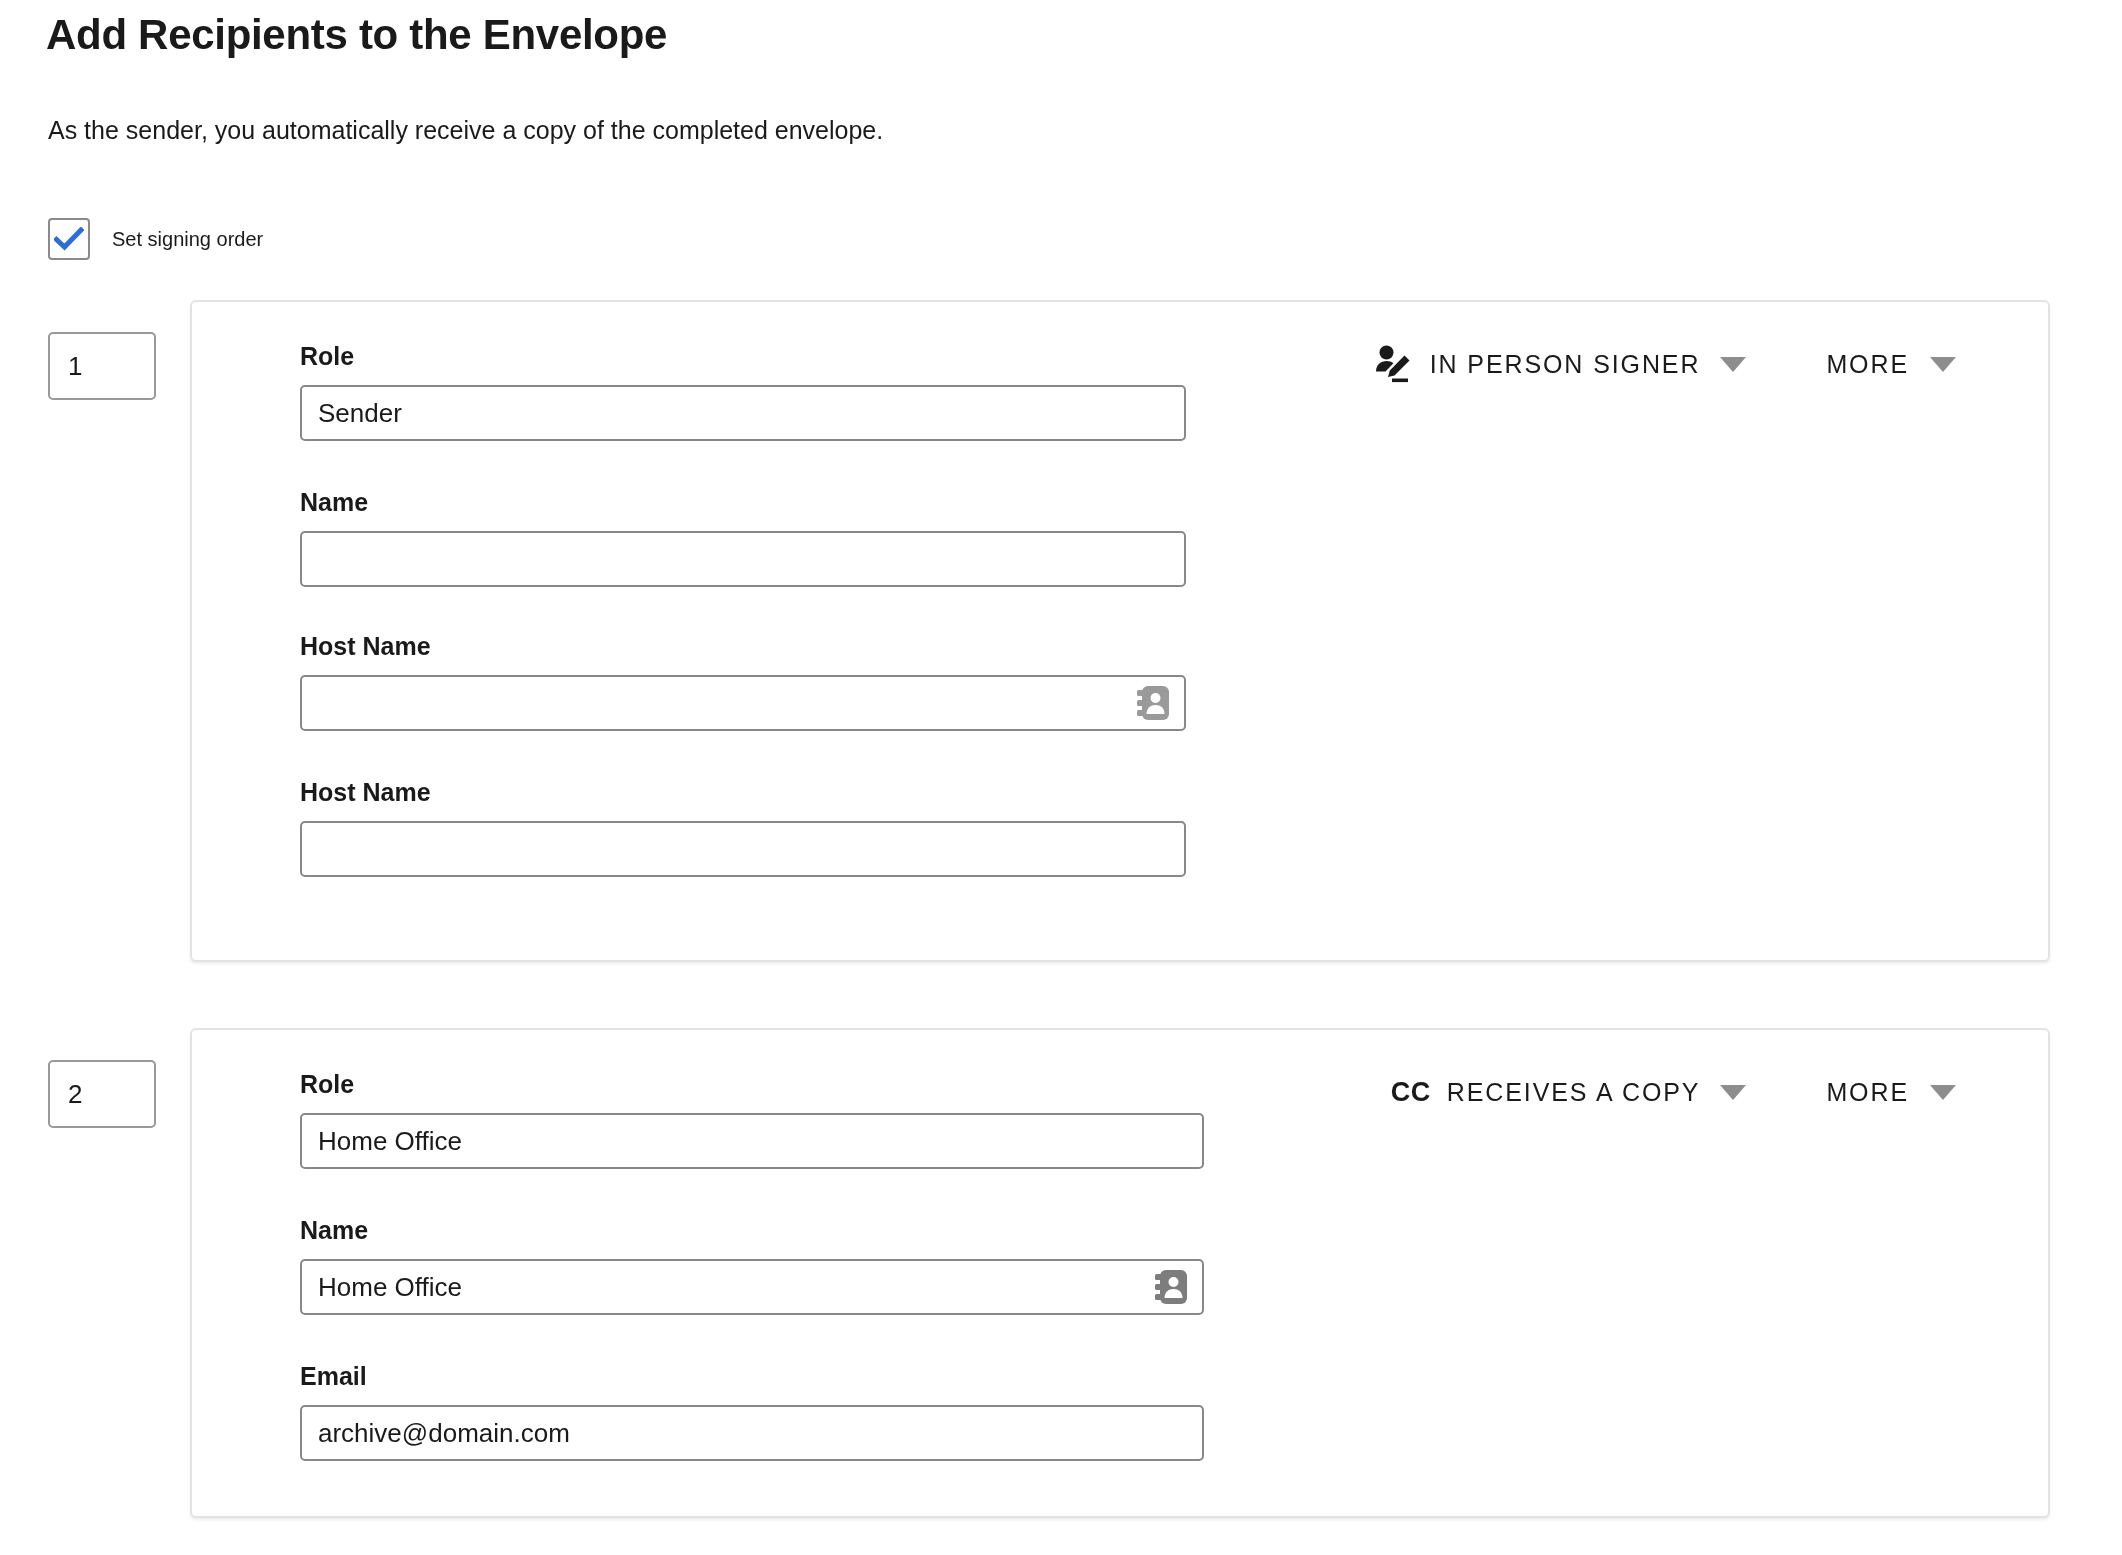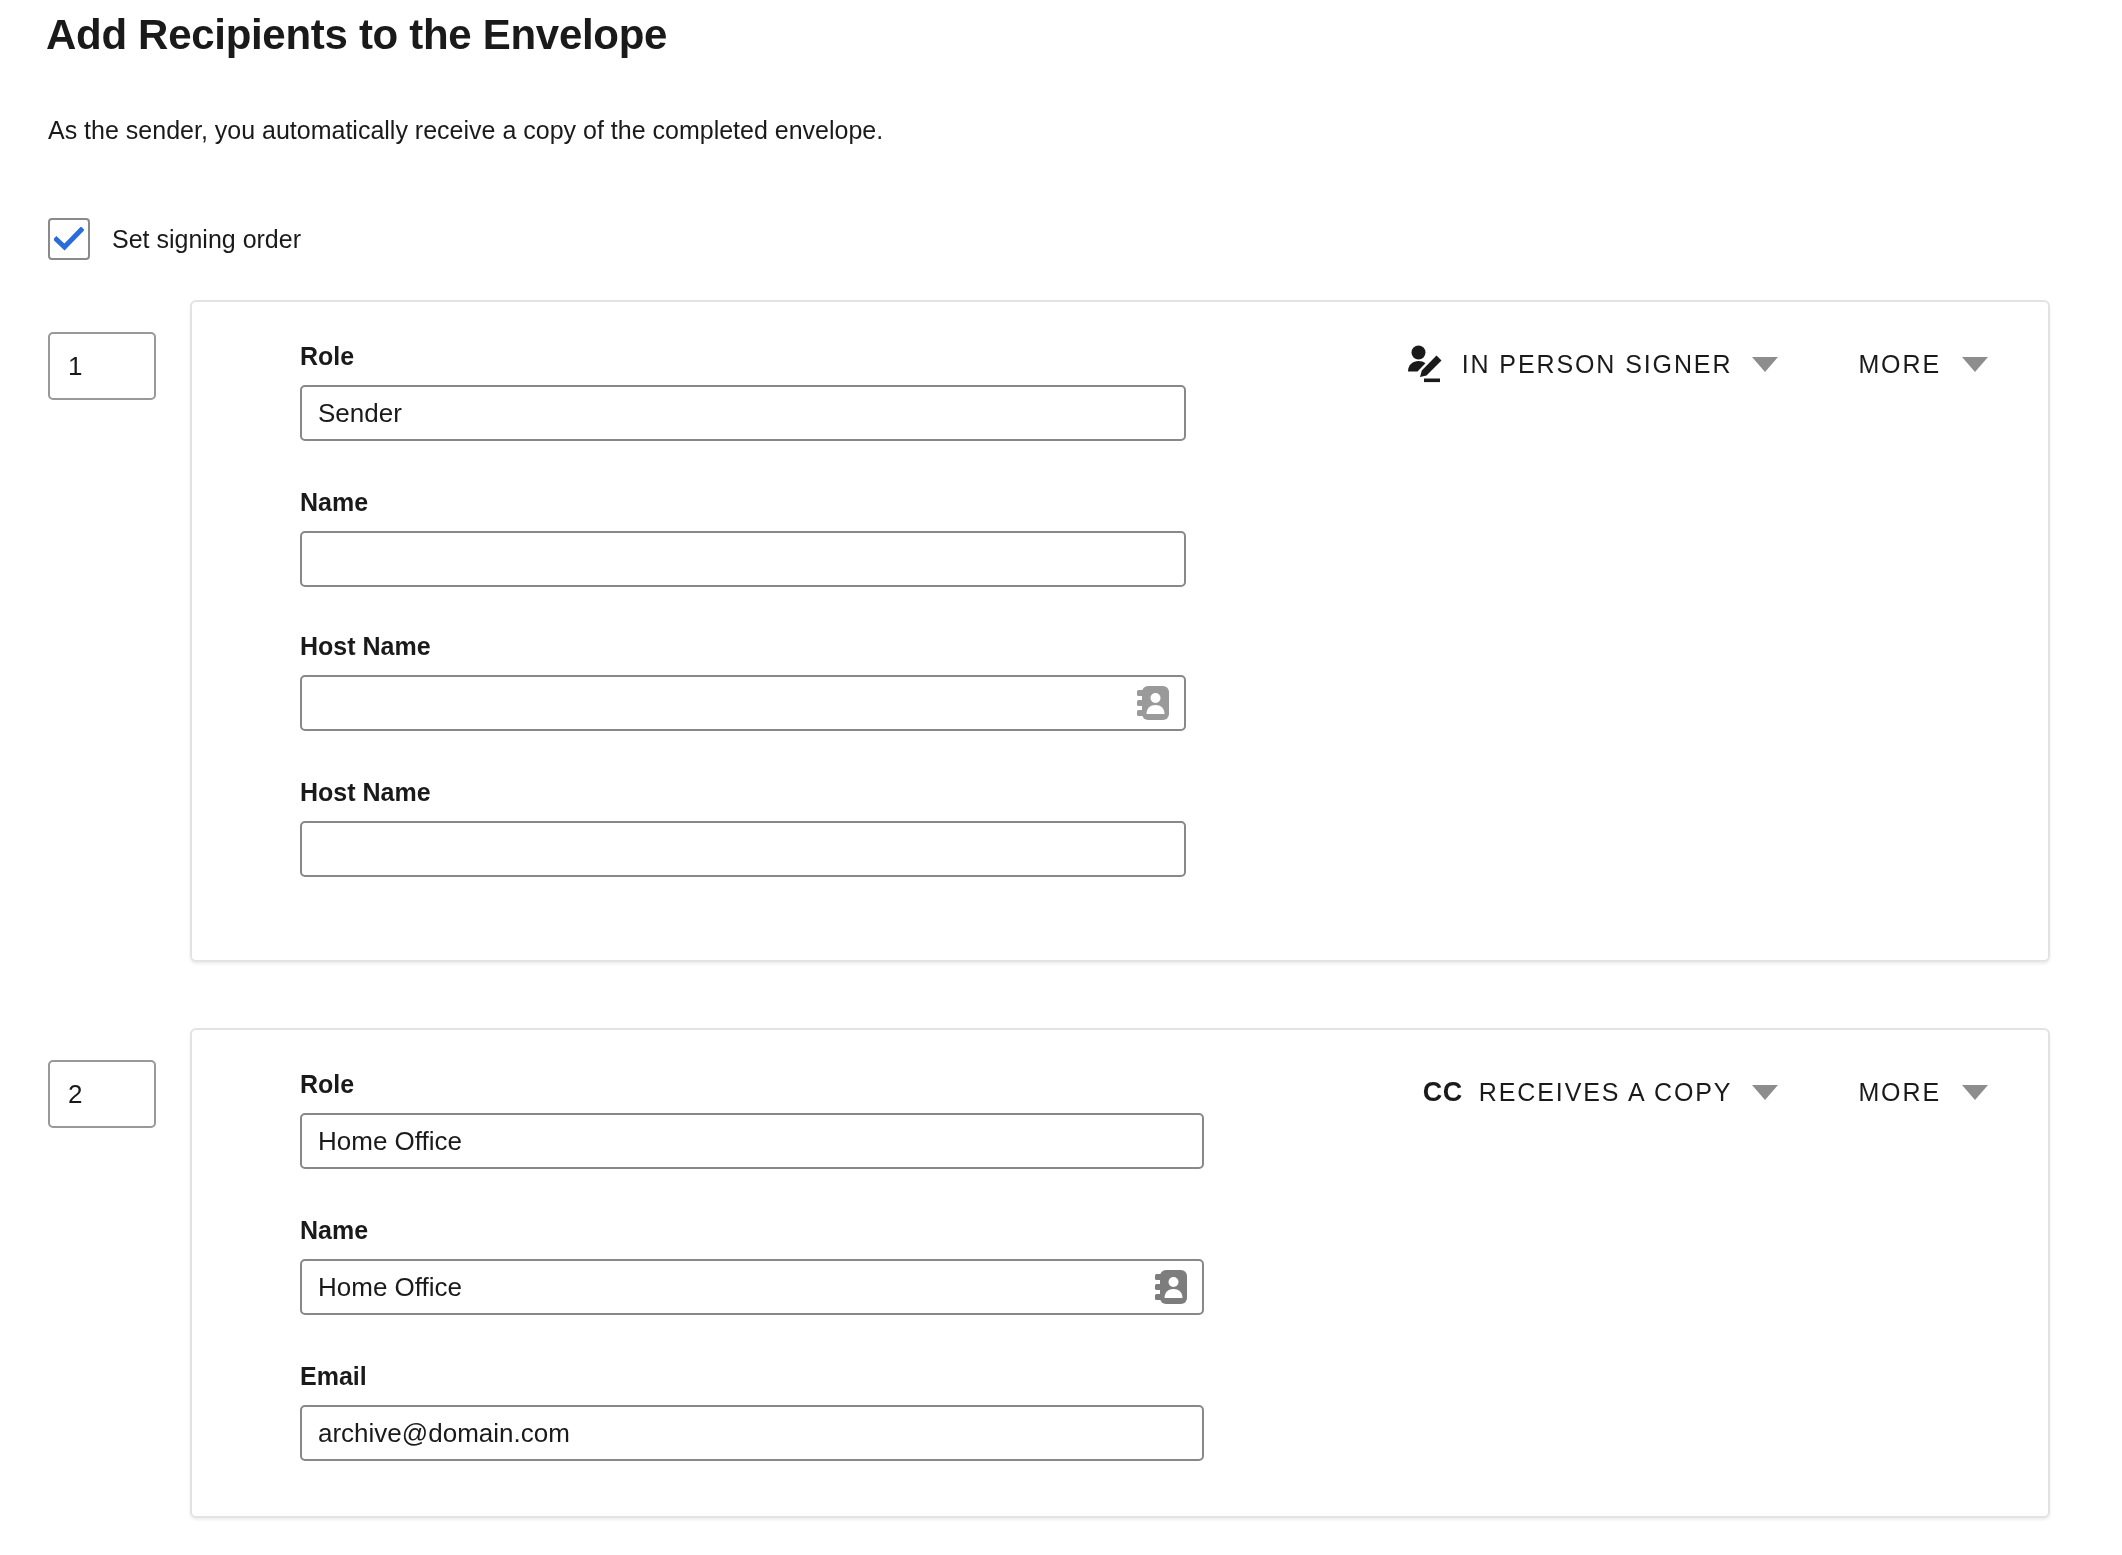"Set signing order" .checkbox-label { font-size: 25px -> 20px }
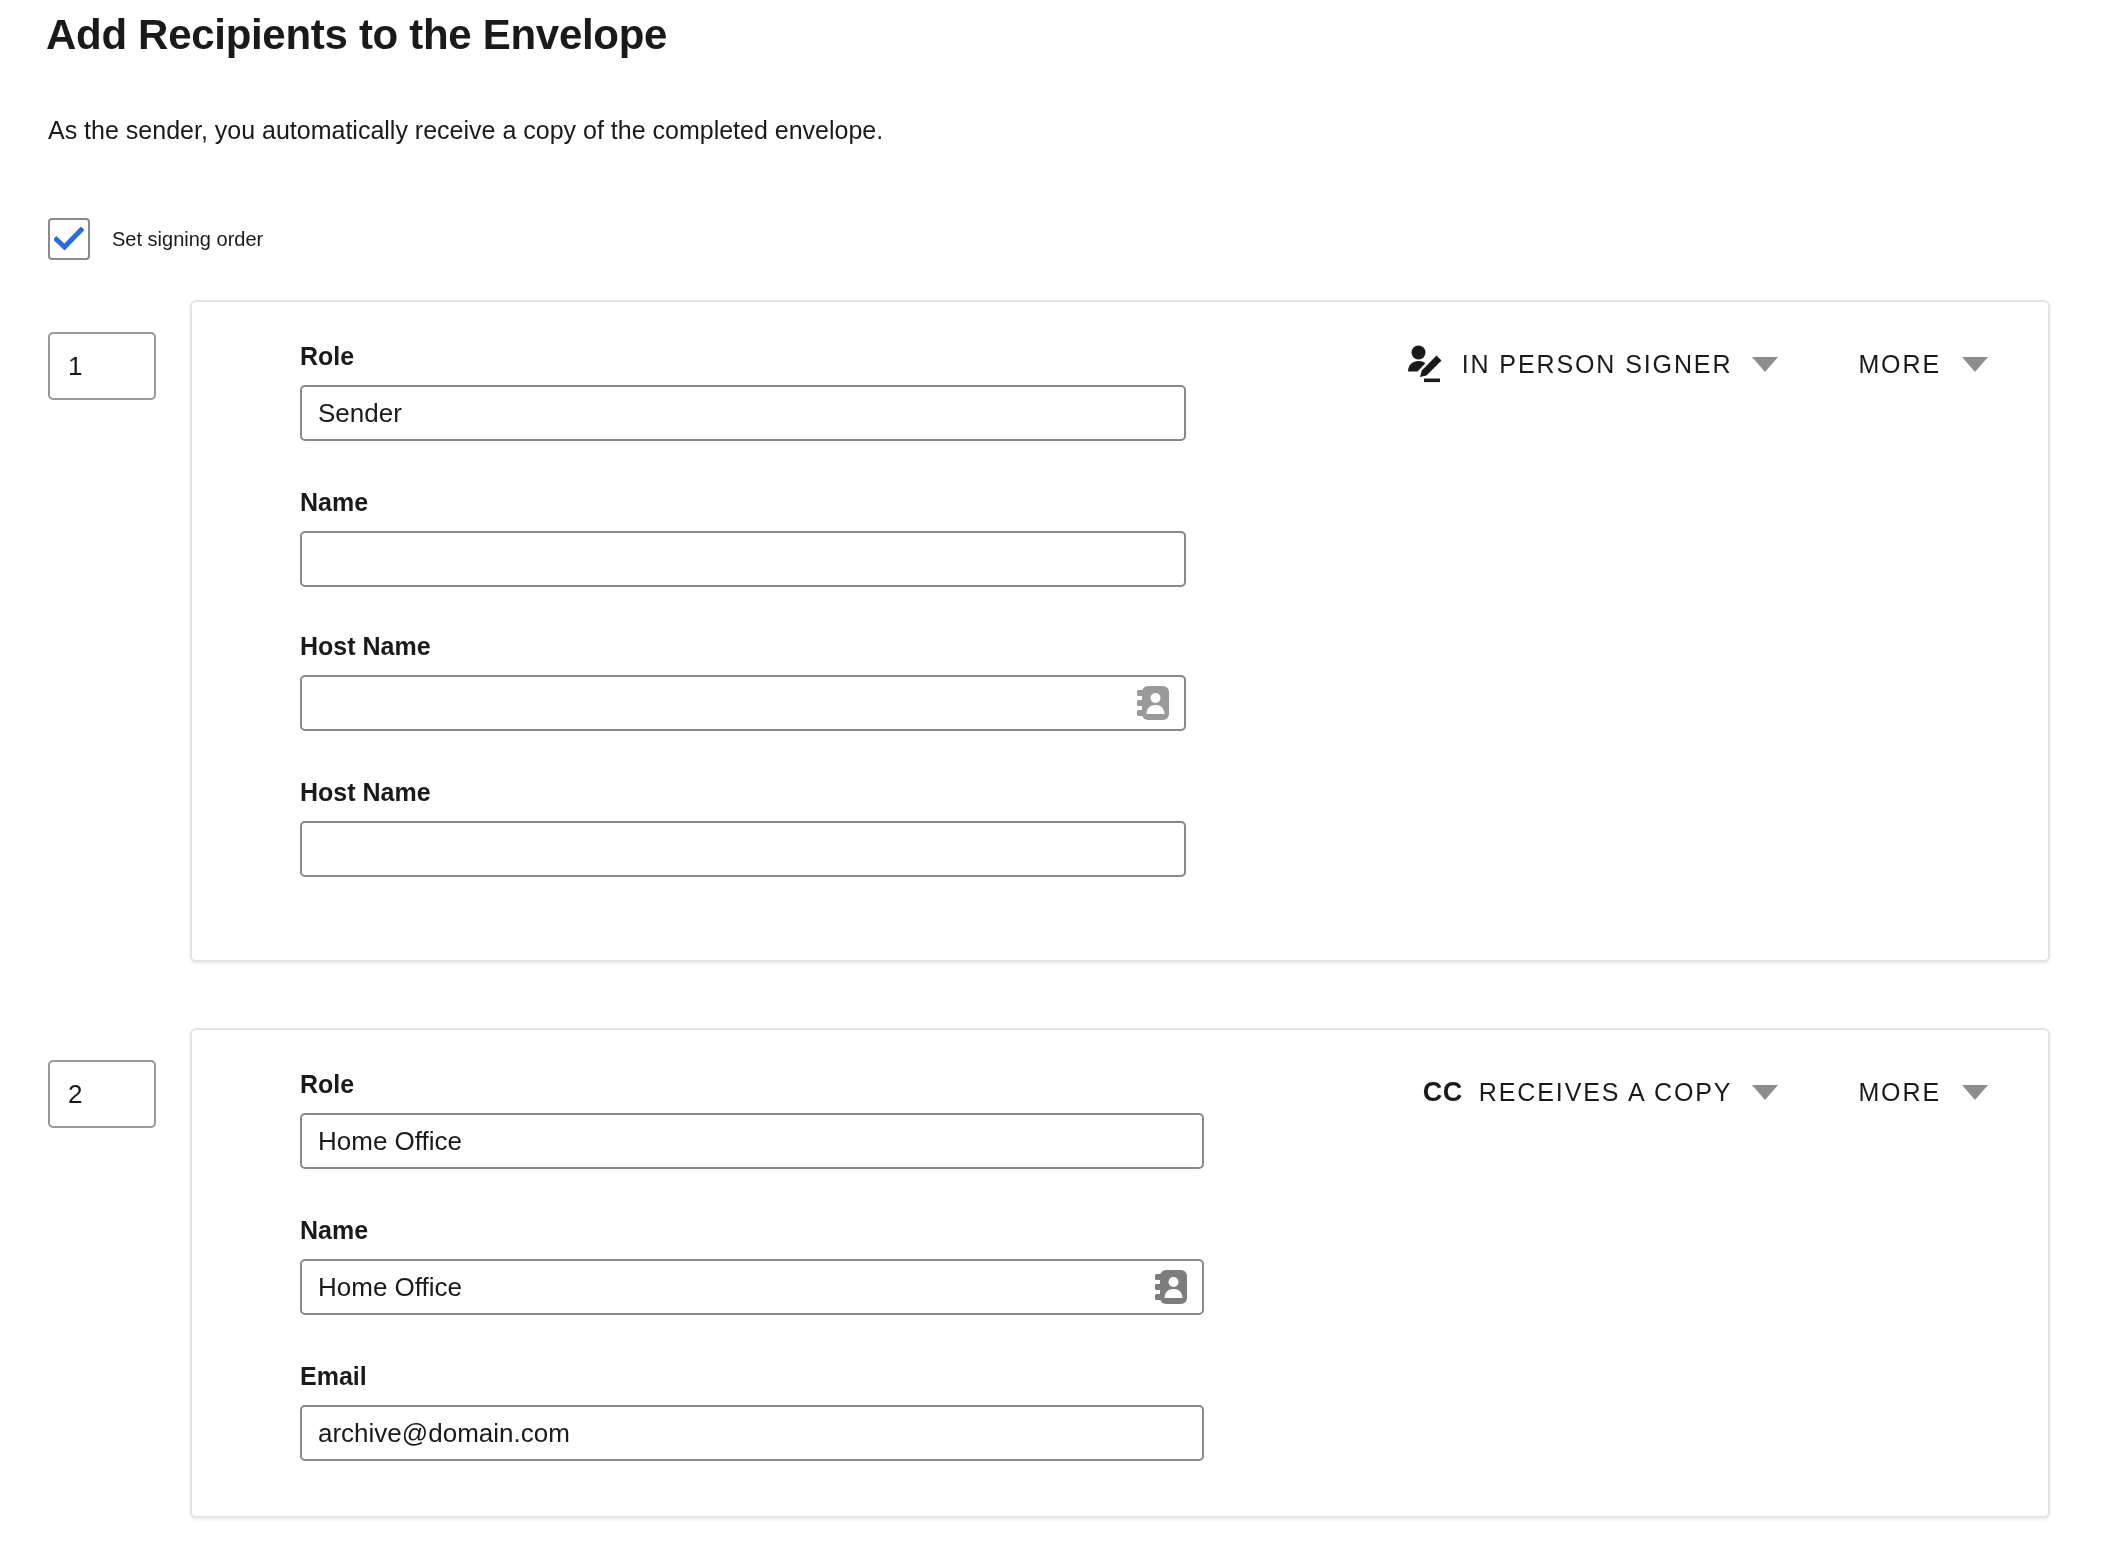"MORE" .more-btn { padding-right: 60px -> 92px }
